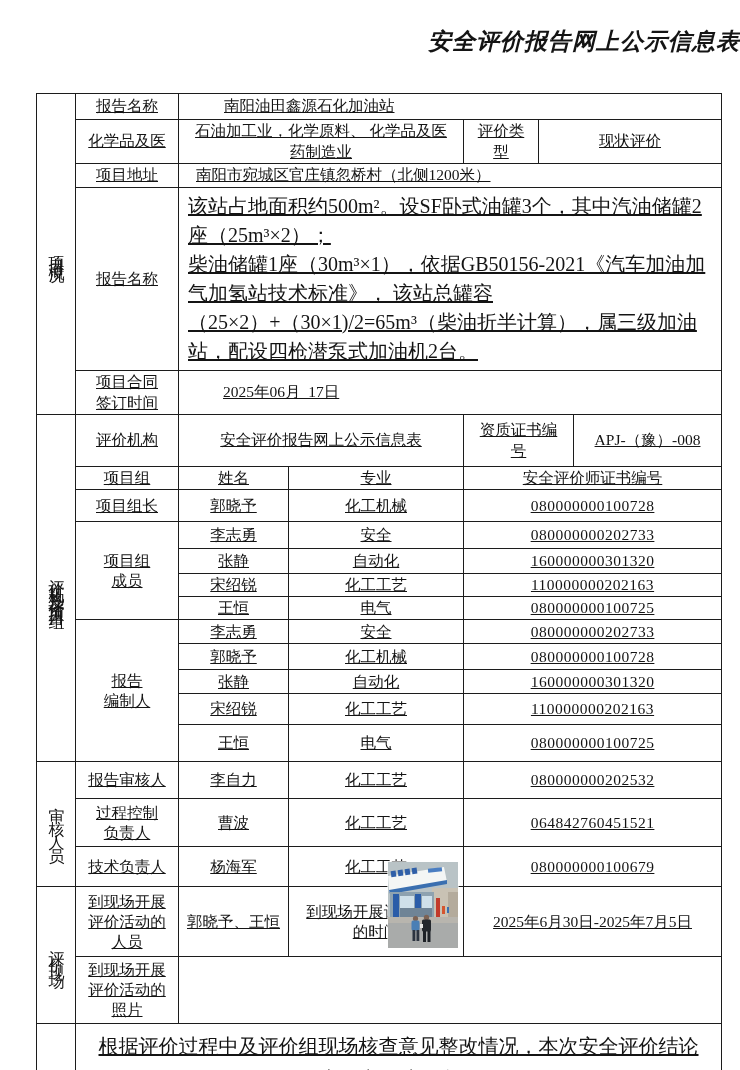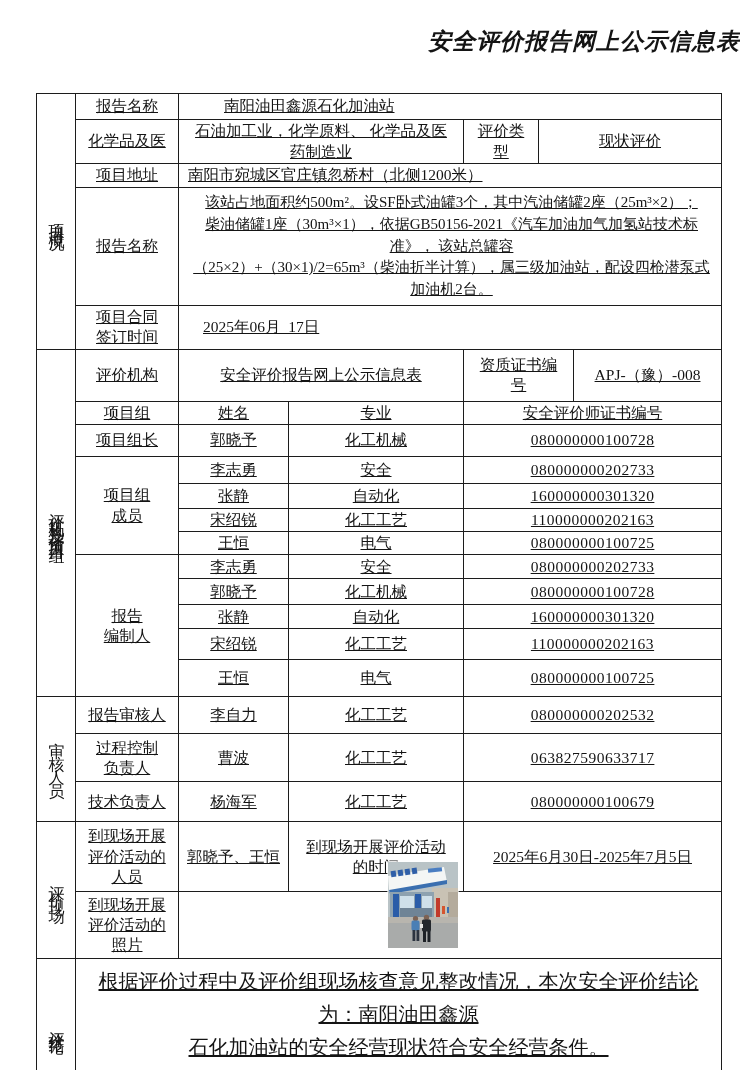"南阳市宛城区官庄镇忽桥村（北侧1200米）" .ind9 { padding-left: 9px -> 17px }
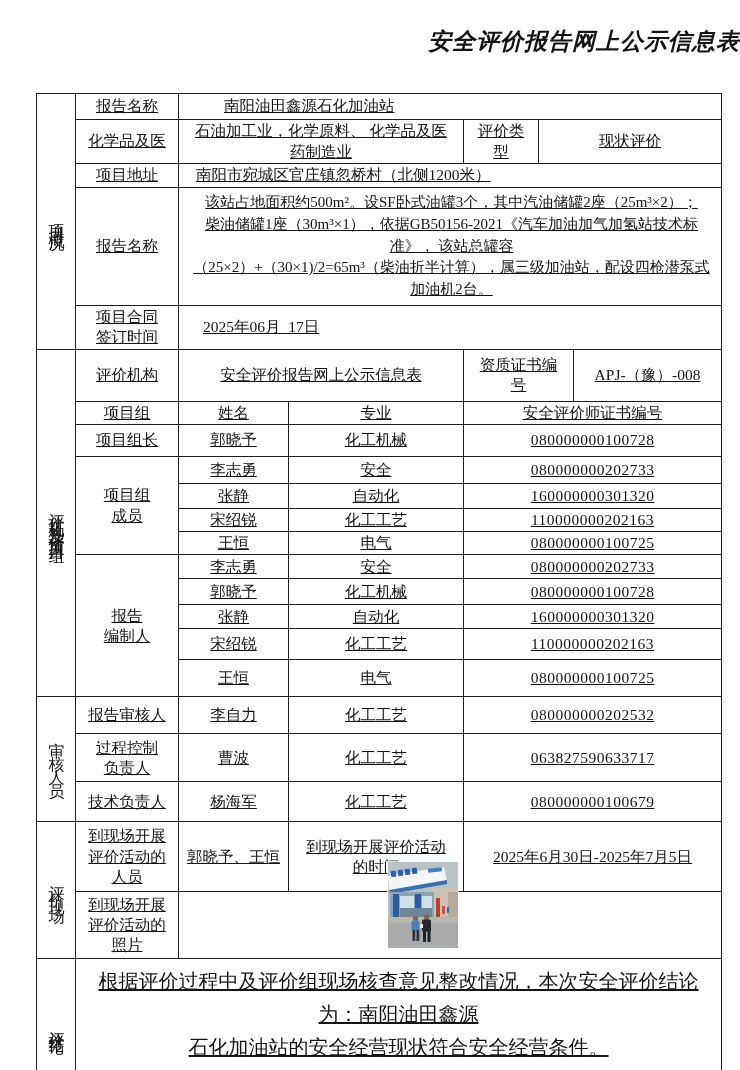"该站占地面积约500m²。设SF卧式油罐3个，其中汽油储罐2座（25m³×2）；" .summary { font-size: 15px -> 20px; text-align: center -> left }
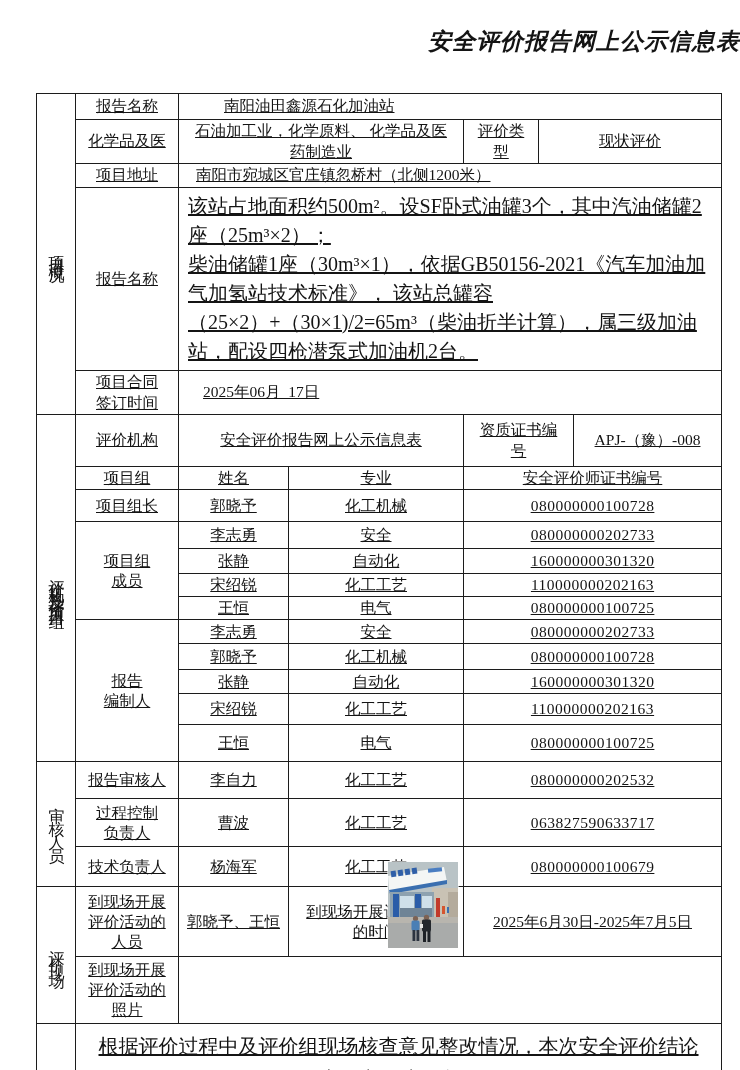"2025年06月 17日" .ind28 { padding-left: 24px -> 44px }
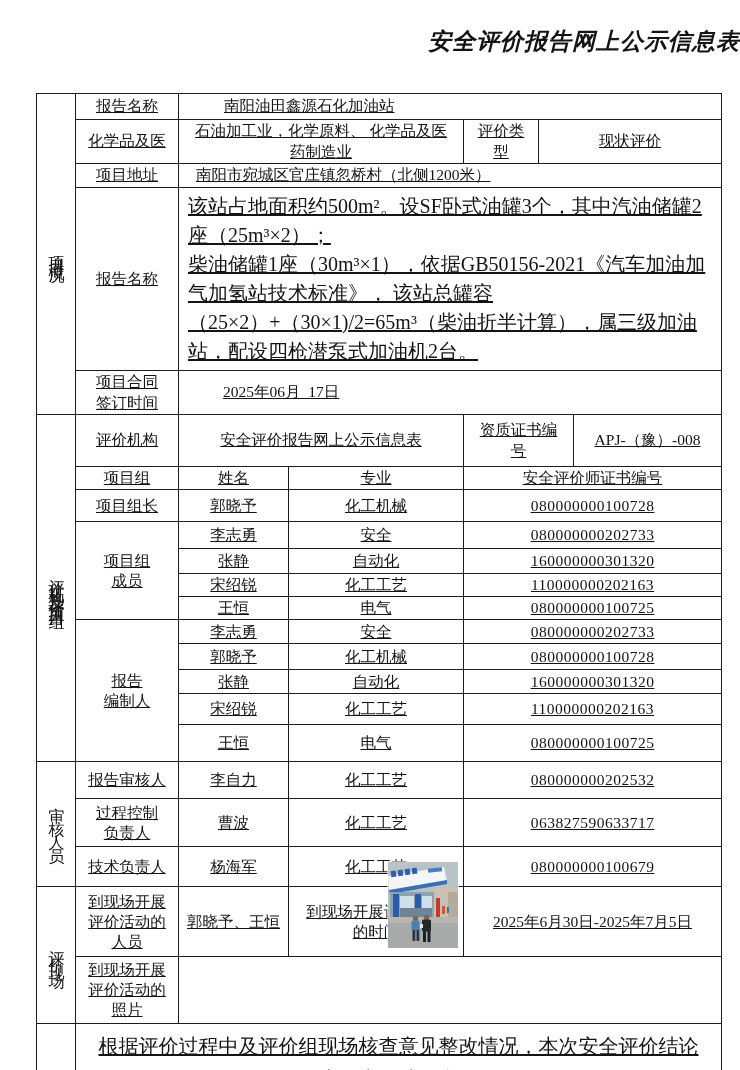"063827590633717" td.num { text: 063827590633717 -> 064842760451521 }
